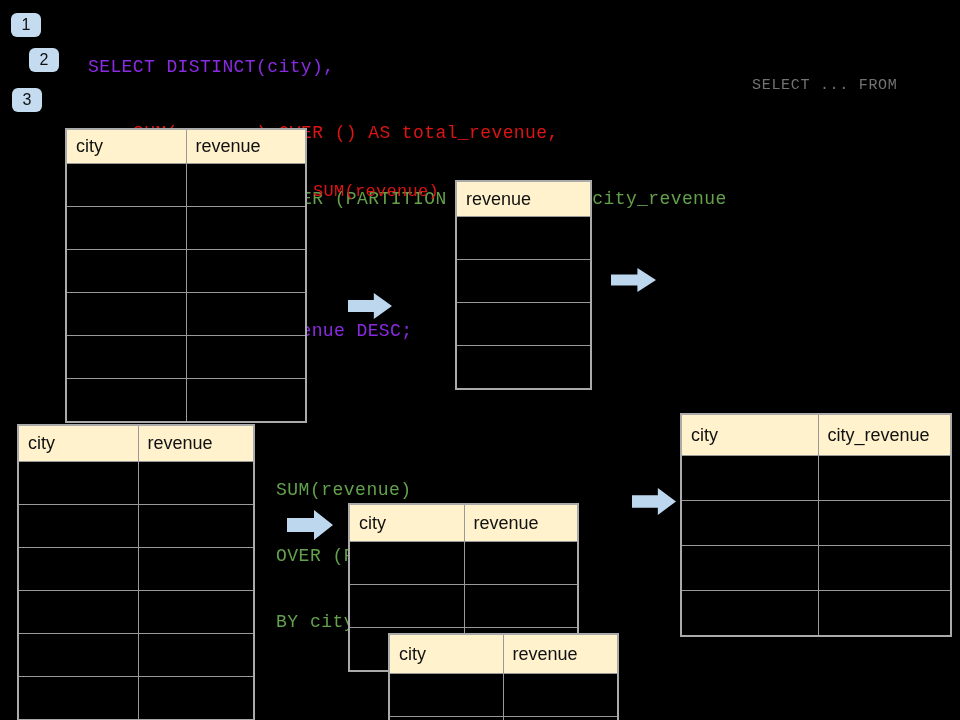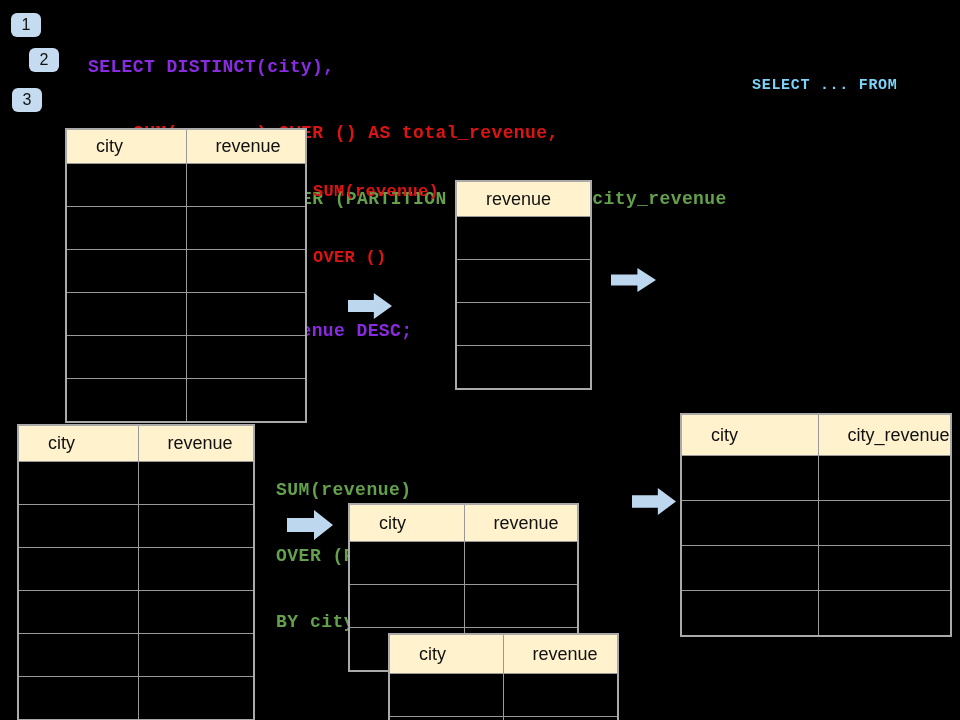"SELECT DISTINCT(city)," .mono { font-weight: 700 -> 400 }
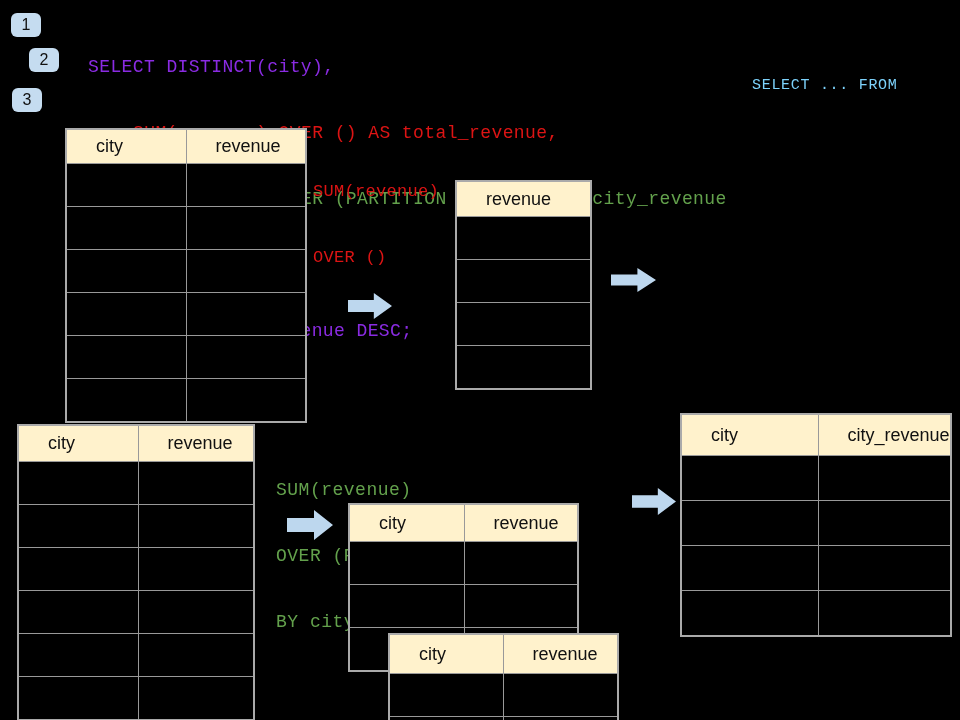"SELECT ... FROM" #side-note { color: #7dd3fc -> #737373 }
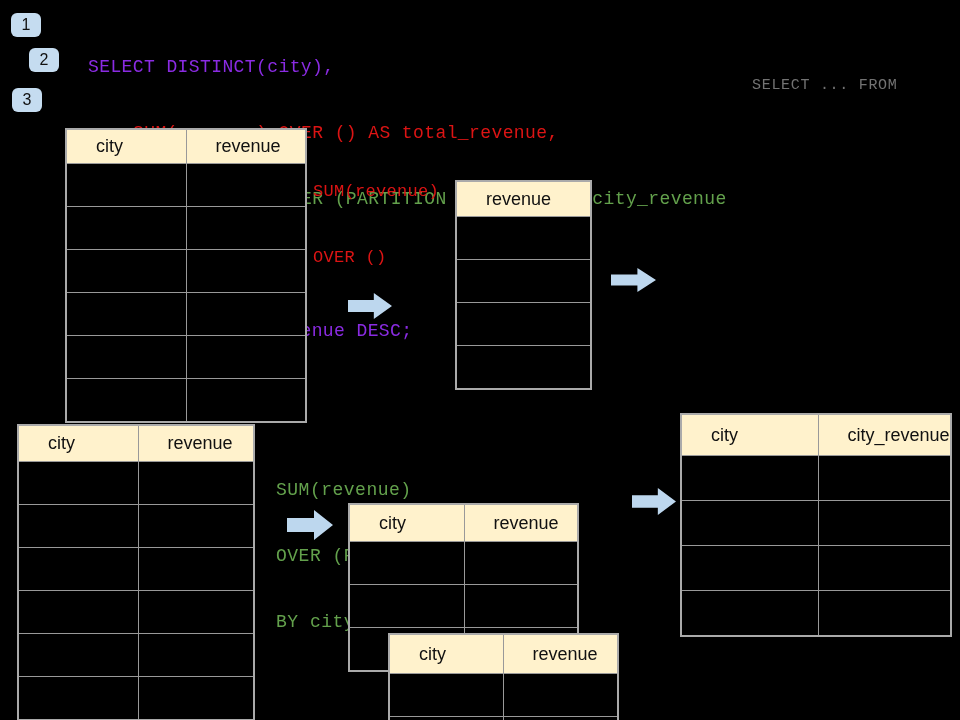"city" table.tbl th { padding: 0 0 0 29px -> 0 0 0 9px }
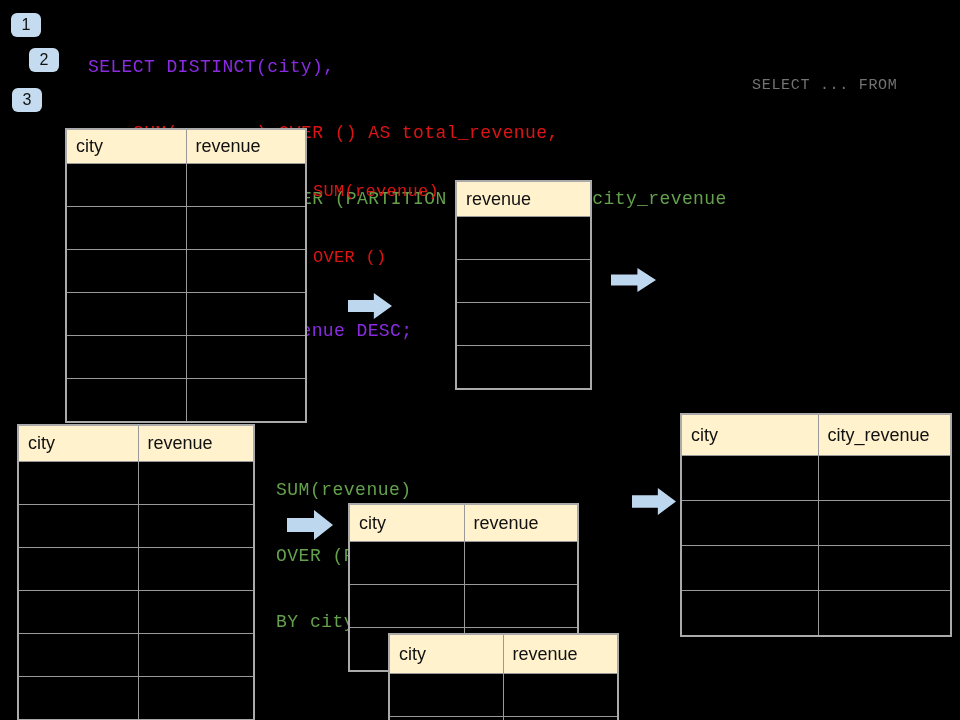"OVER ()" div { html: <div>OVER ()</div> -> none }
